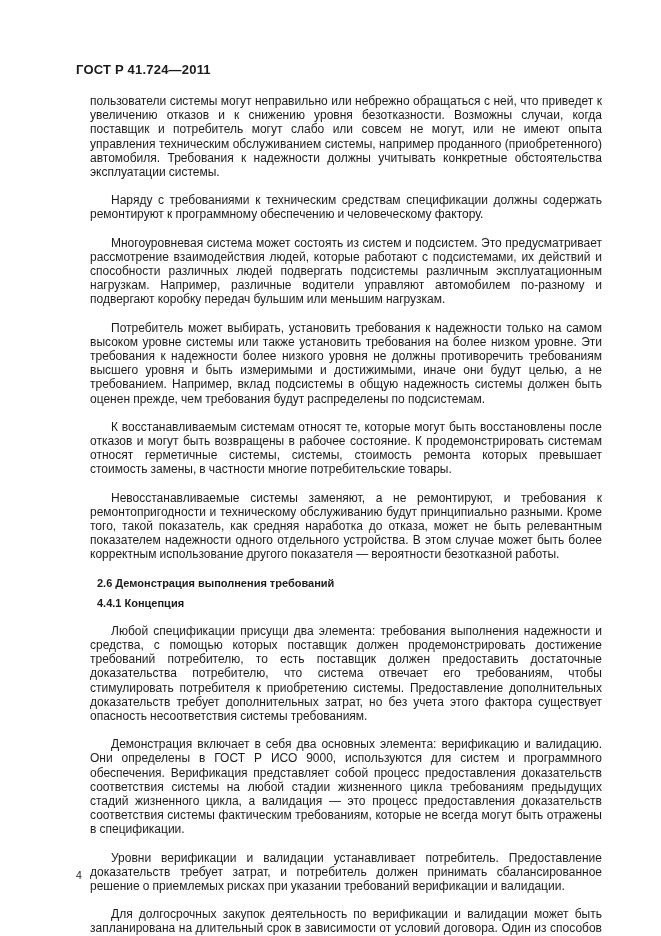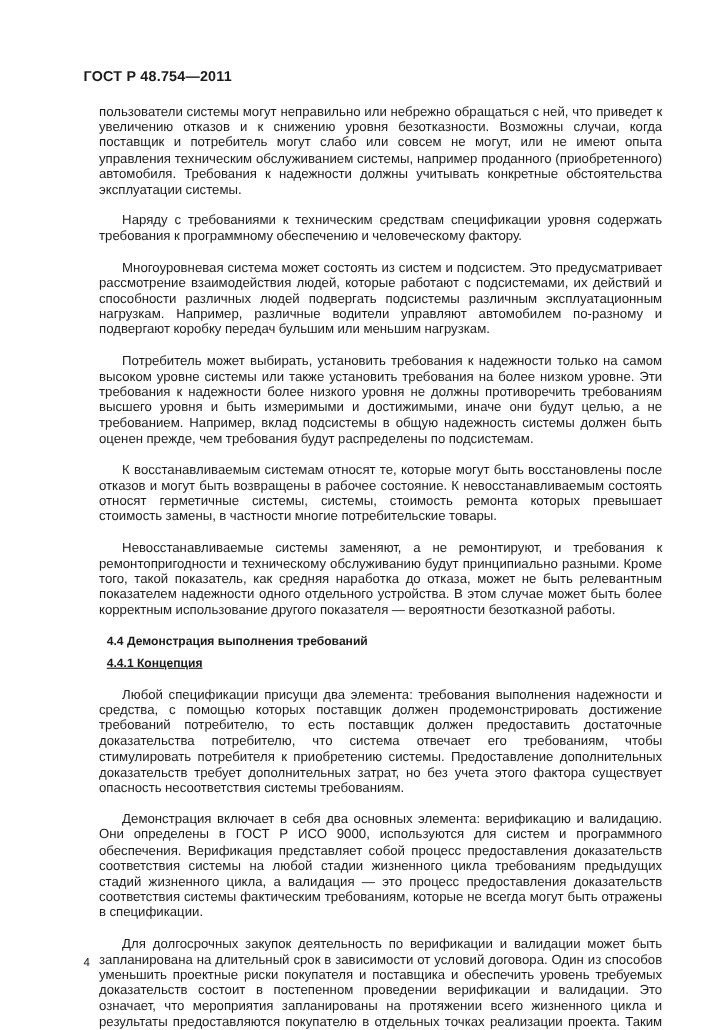"ГОСТ Р 48.754—2011" div.doc-header { text: 48.754 -> 41.724 }
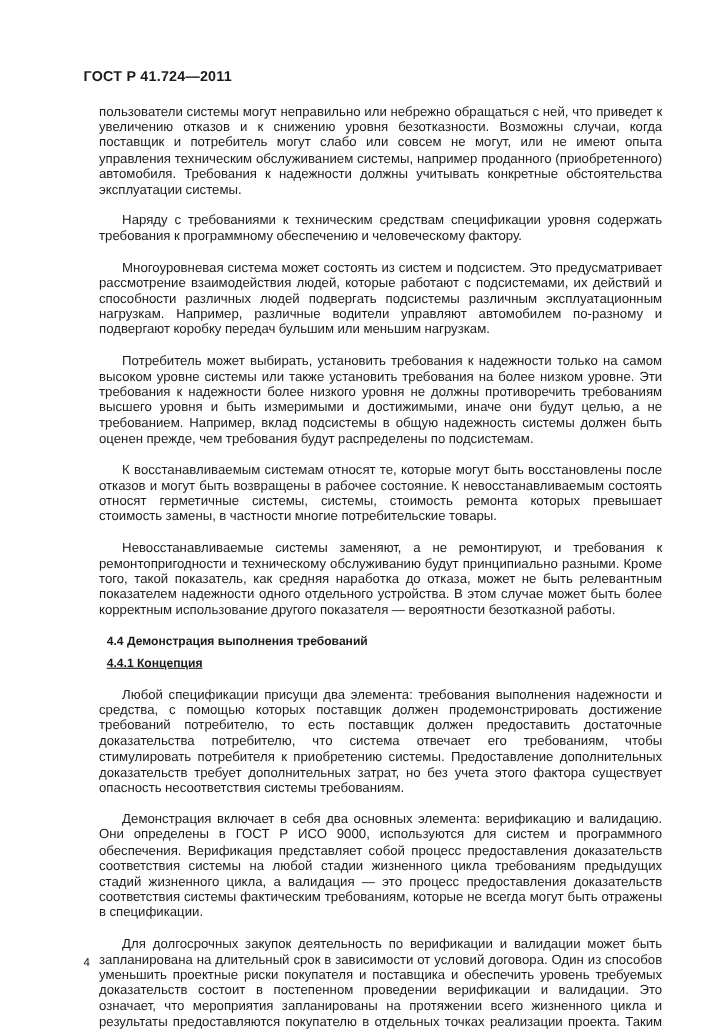"Наряду с требованиями к техническим" p.para { text: уровня содержать требования -> должны содержать ремонтируют }
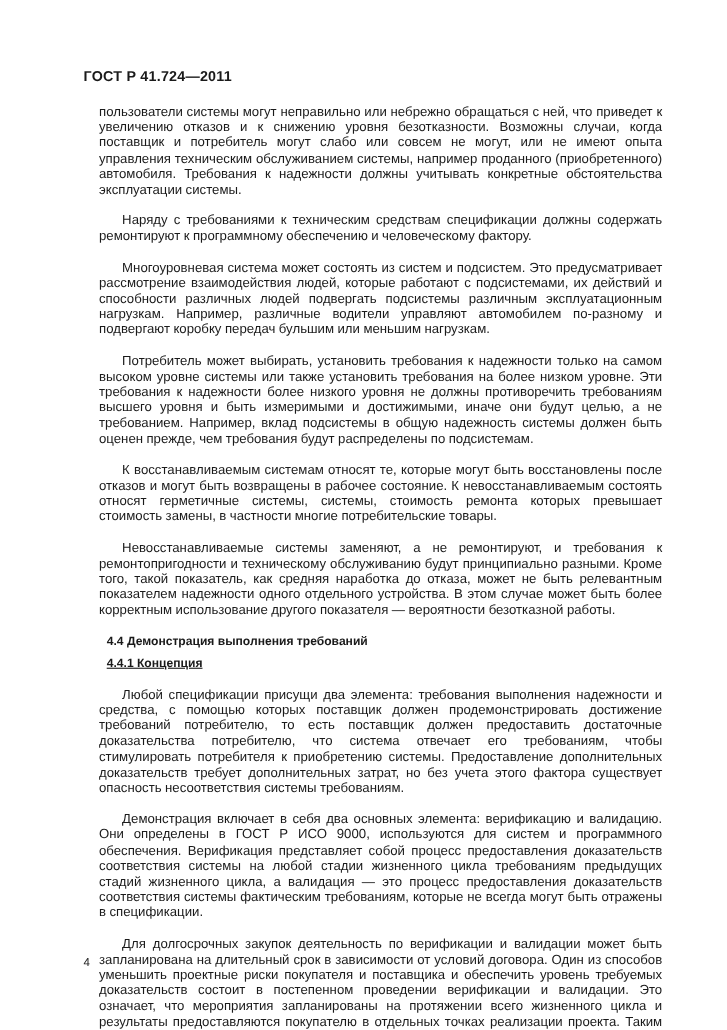"К восстанавливаемым системам относят те," p.para { text: невосстанавливаемым состоять -> продемонстрировать системам }
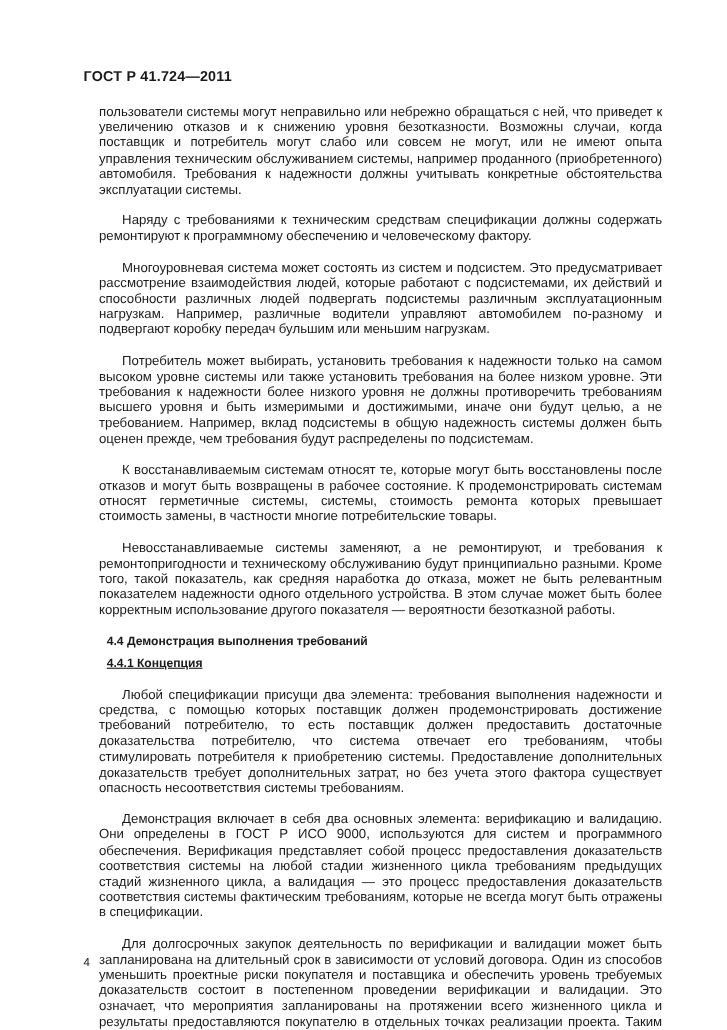"4.4 Демонстрация выполнения требований" div.heading { text: 4.4 -> 2.6 }
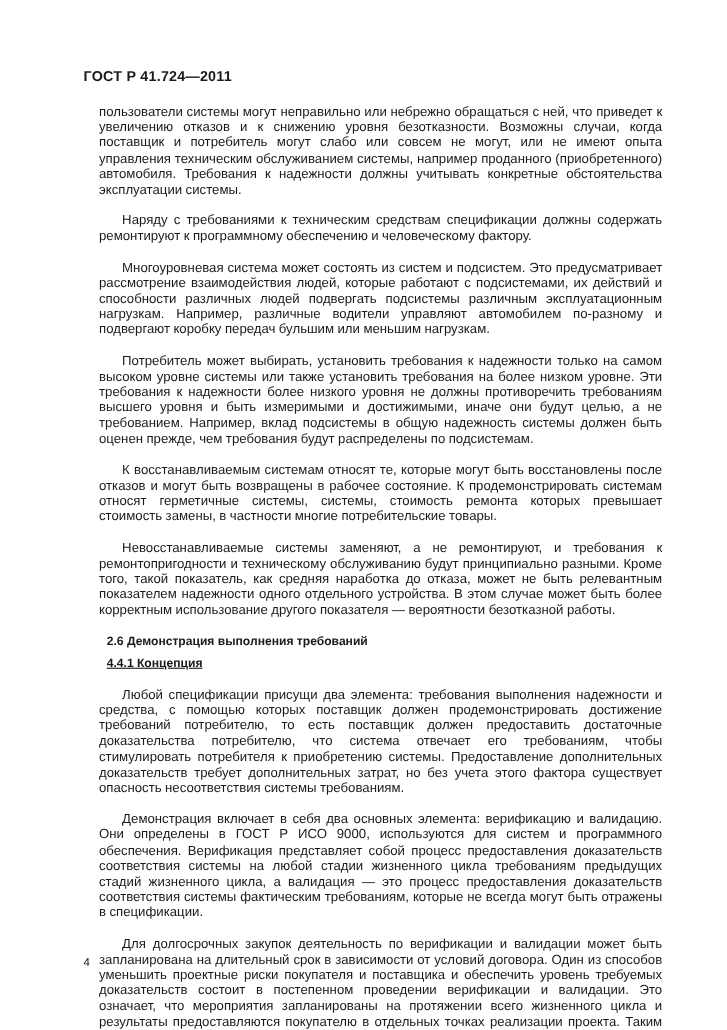"4.4.1 Концепция" .heading.sub { text-decoration: underline -> none }
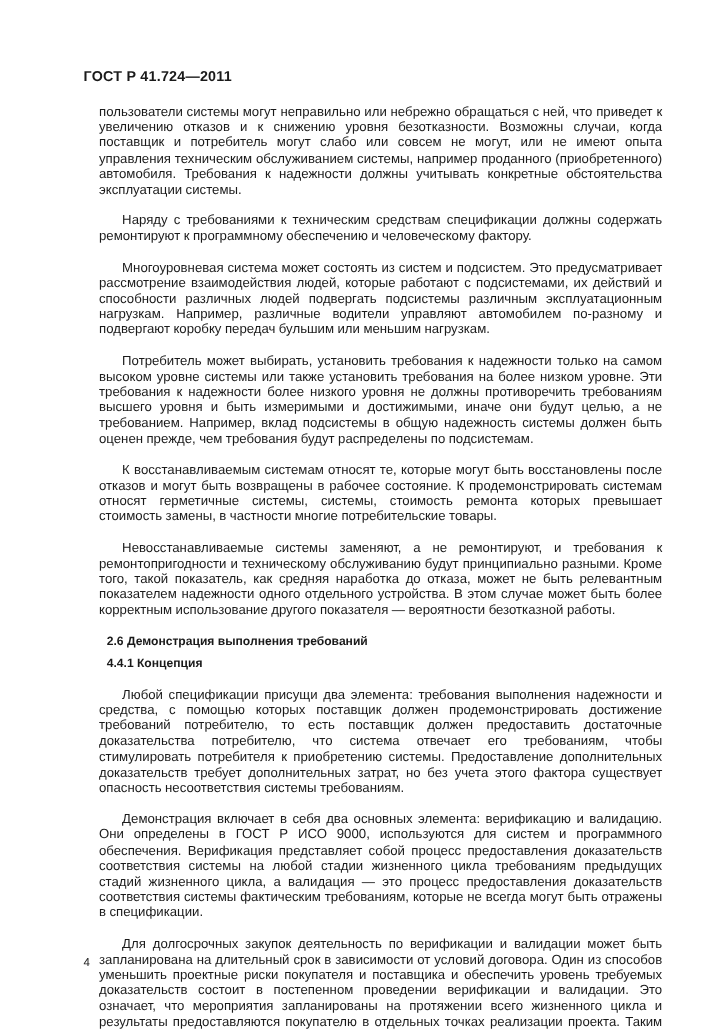"Уровни верификации и валидации" p.para { html: none -> <p>Уровни верификации и валидации устанавливает потребитель. Предоставление доказательств требует затрат, и потребитель должен принимать сбалансированное решение о приемлемых рисках при указании требований верификации и валидации.</p> }
